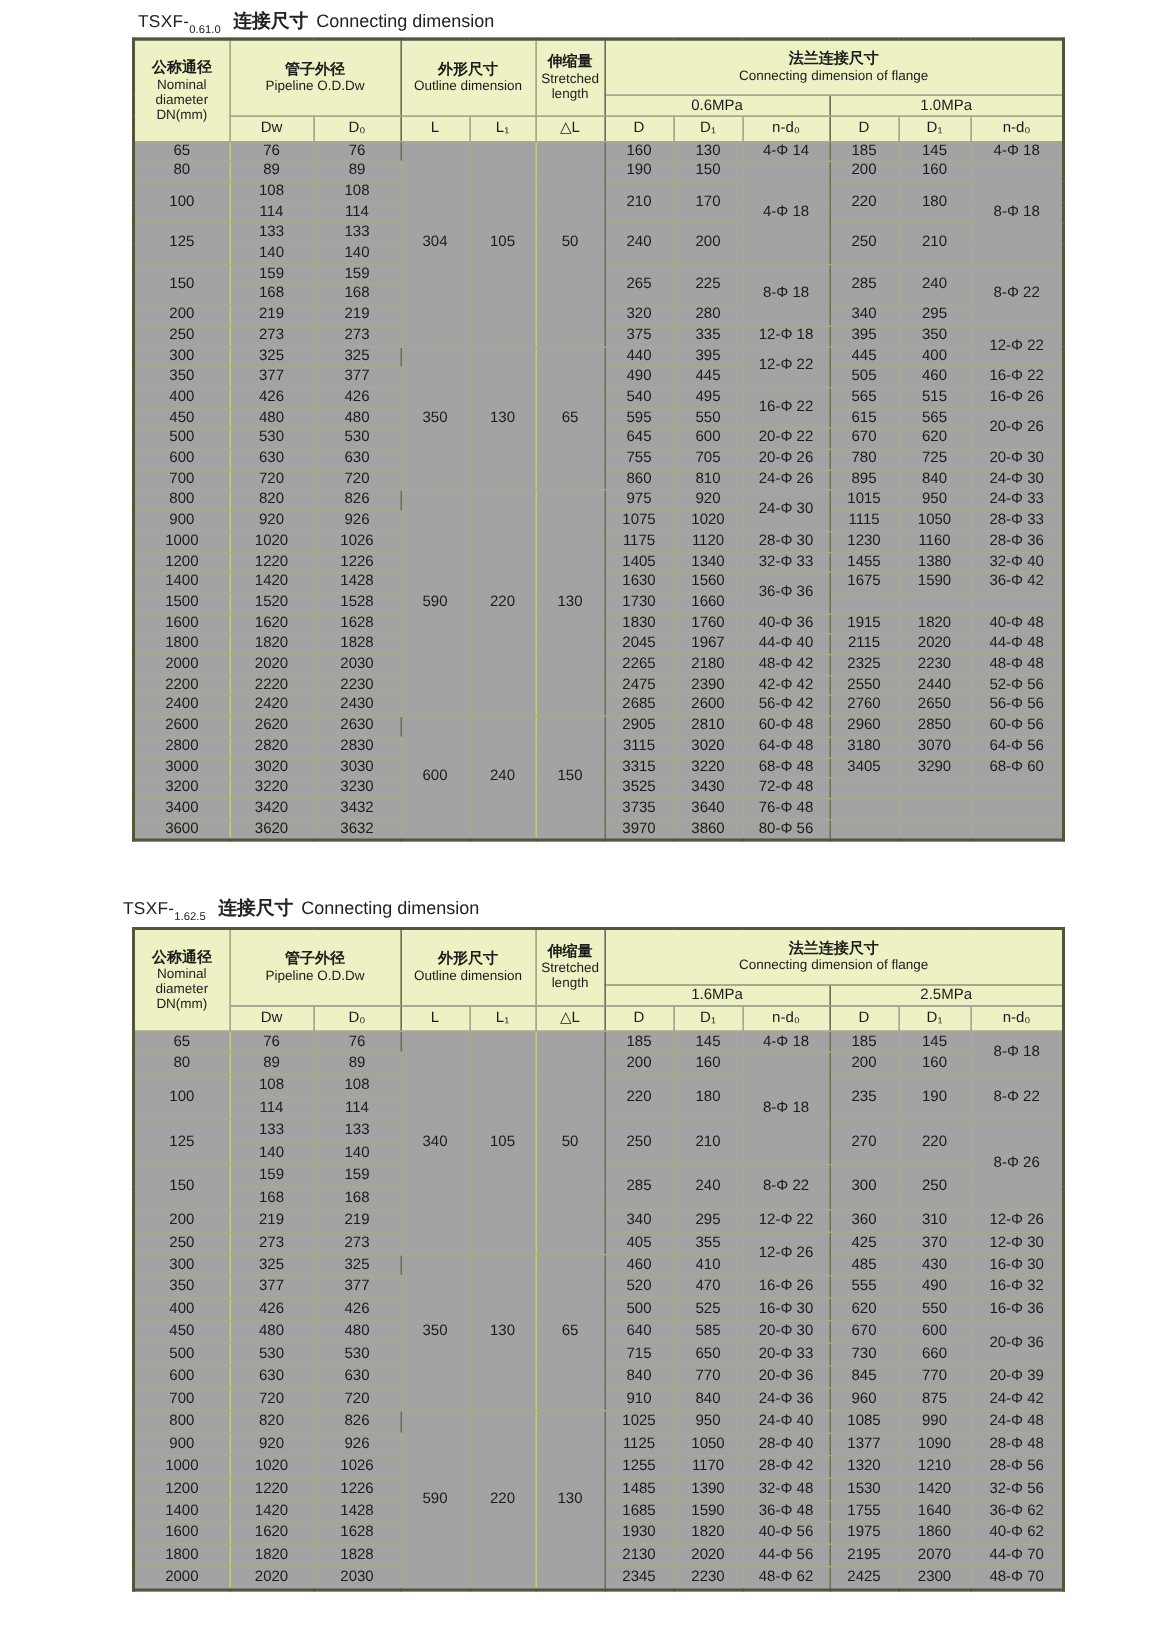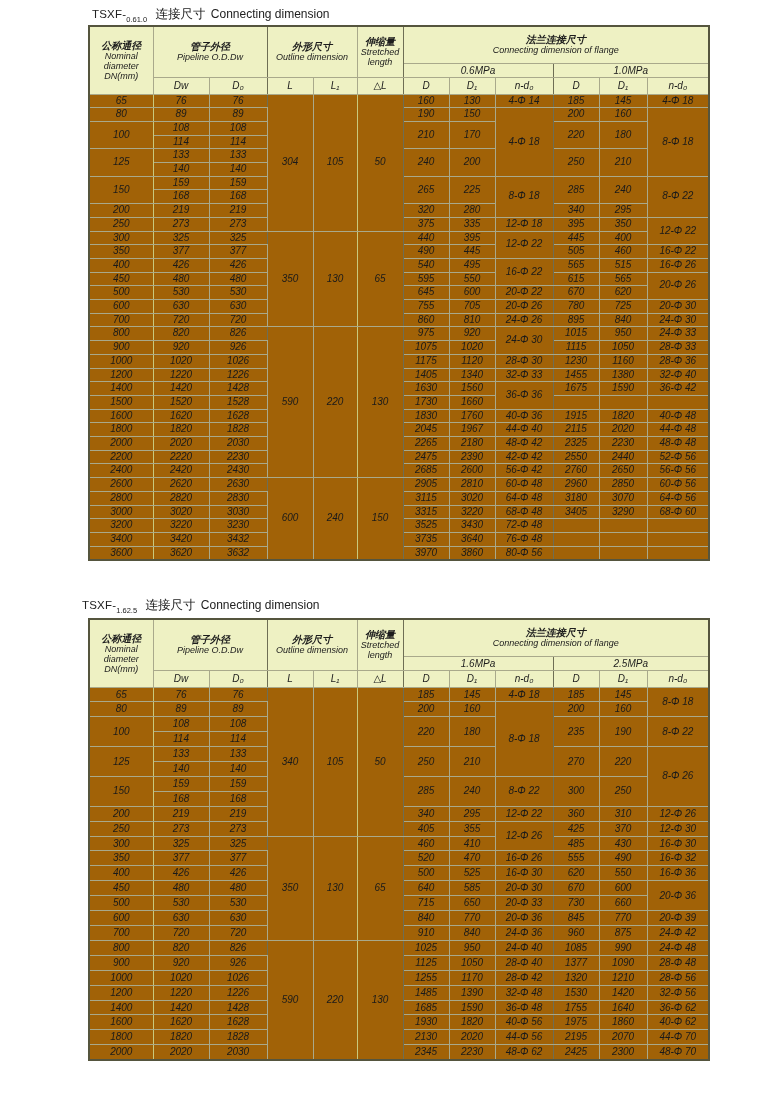"连接尺寸" .tbl-title .cn { font-weight: normal -> bold }
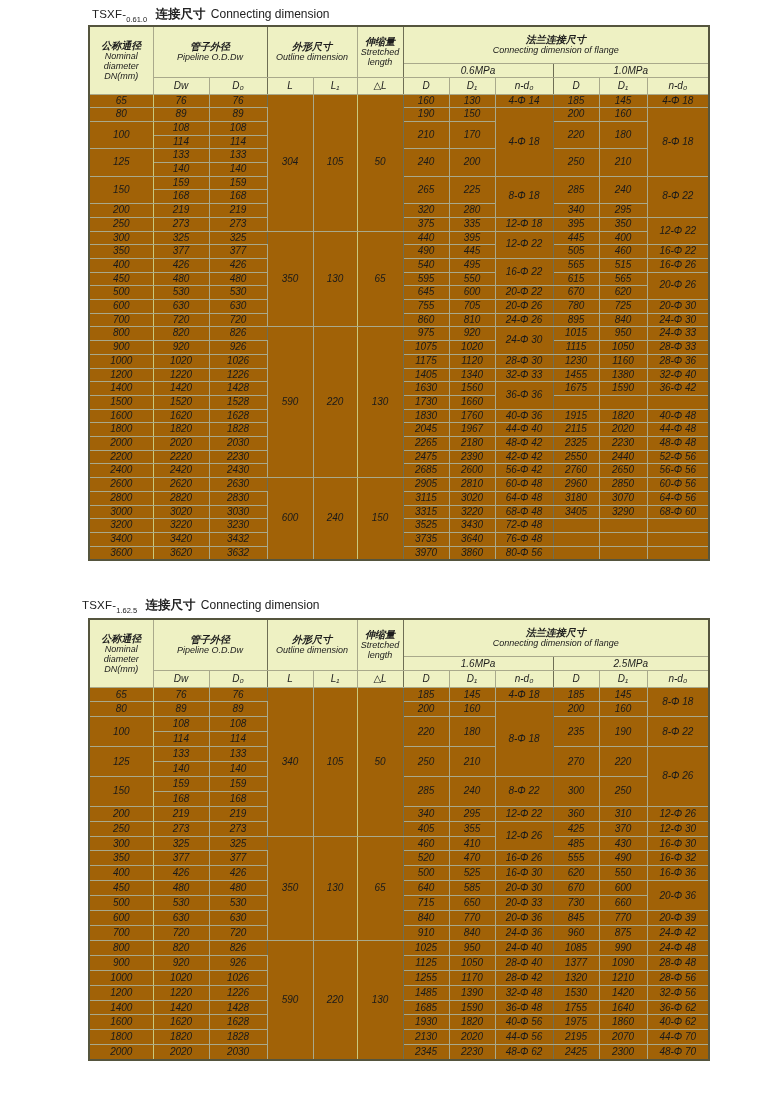"公称通径" table { background: #a16207 -> #a3a3a3; font-style: italic -> none }
